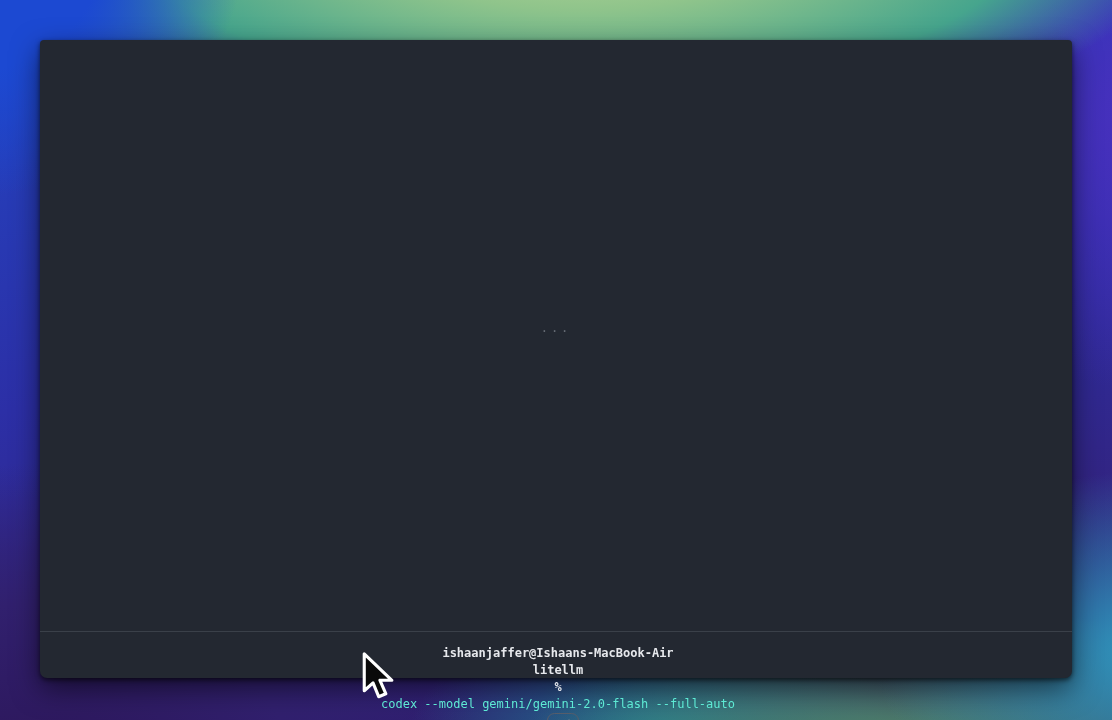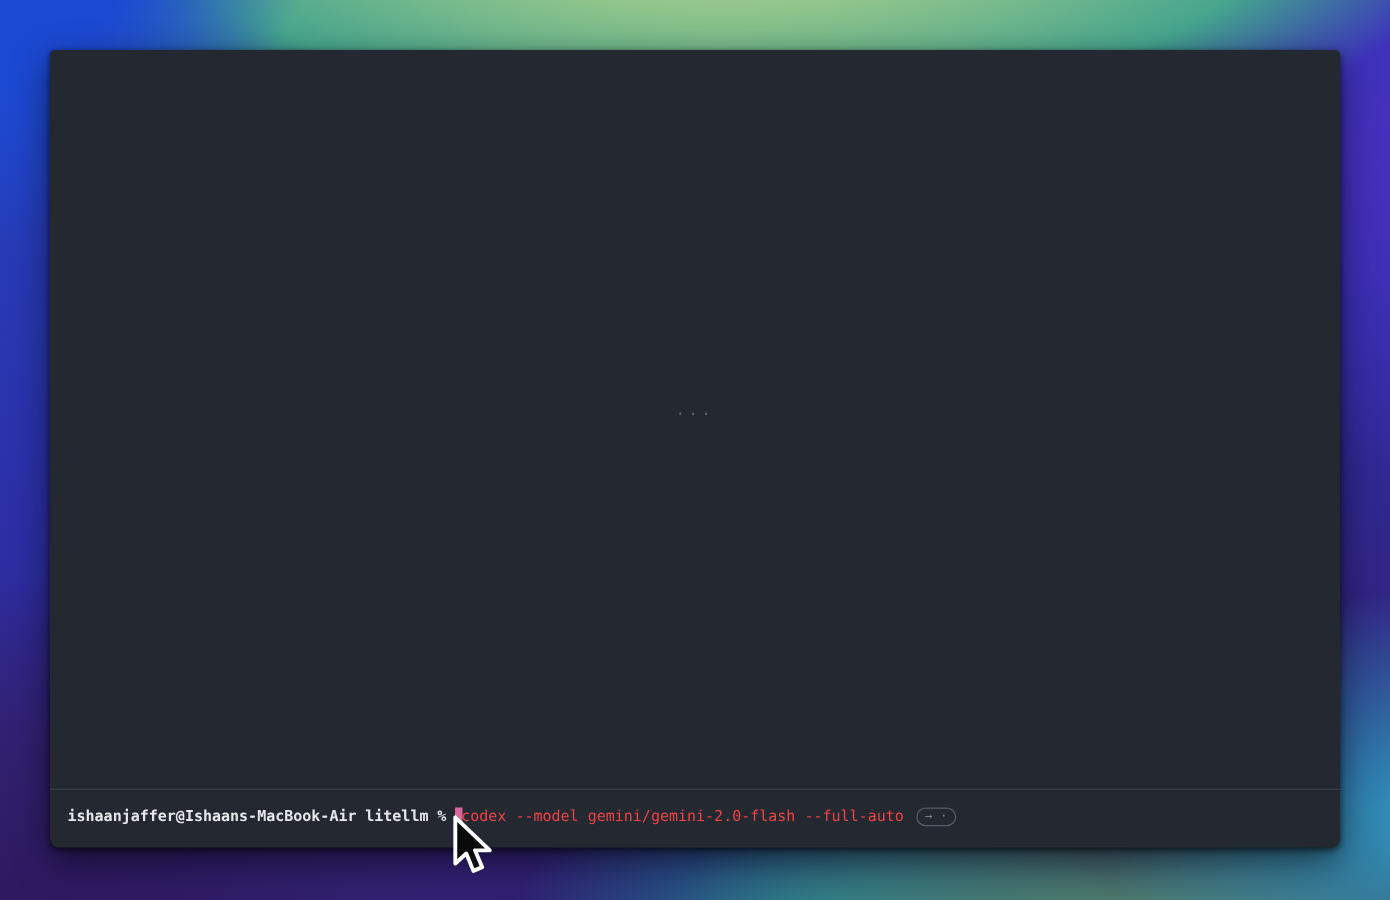"ishaanjaffer@Ishaans-MacBook-Air" .prompt-row { flex-direction: none -> column }
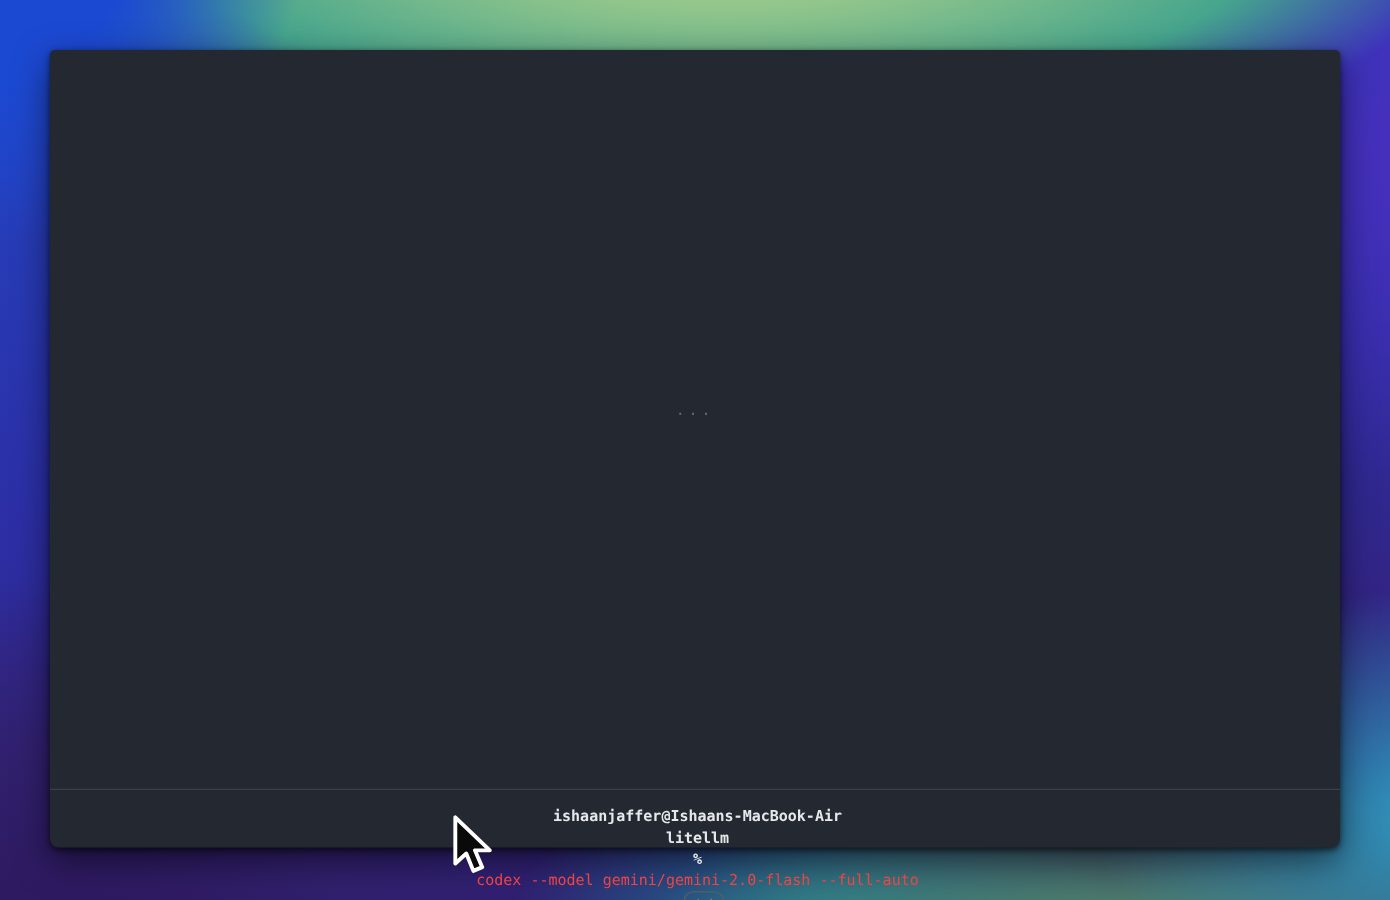"codex --model gemini/gemini-2.0-flash" .suggestion { color: #ef4444 -> #5eead4 }
